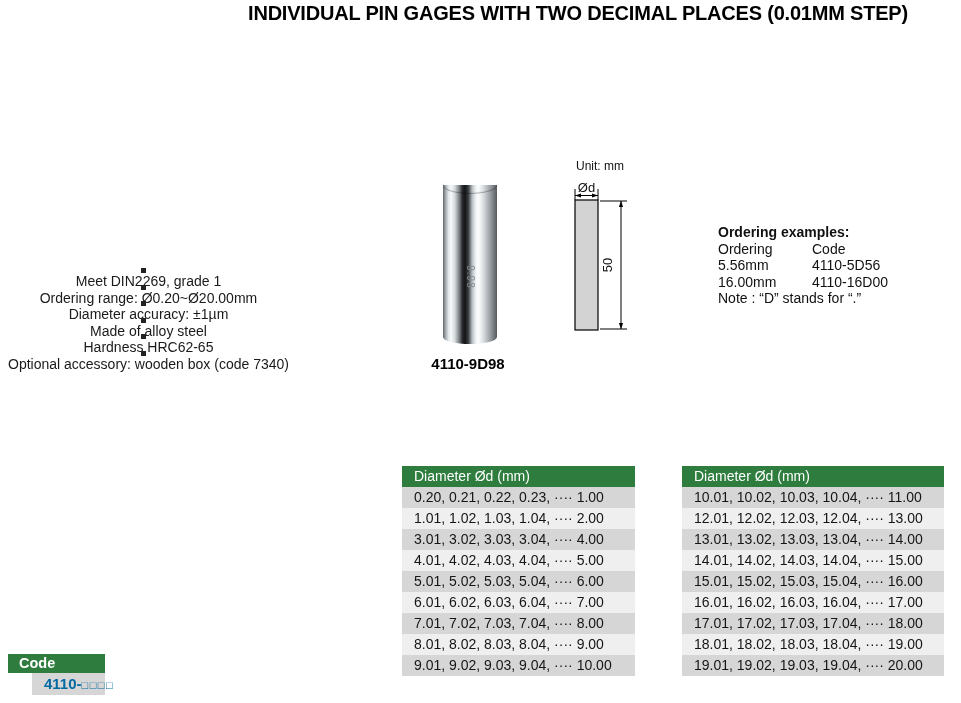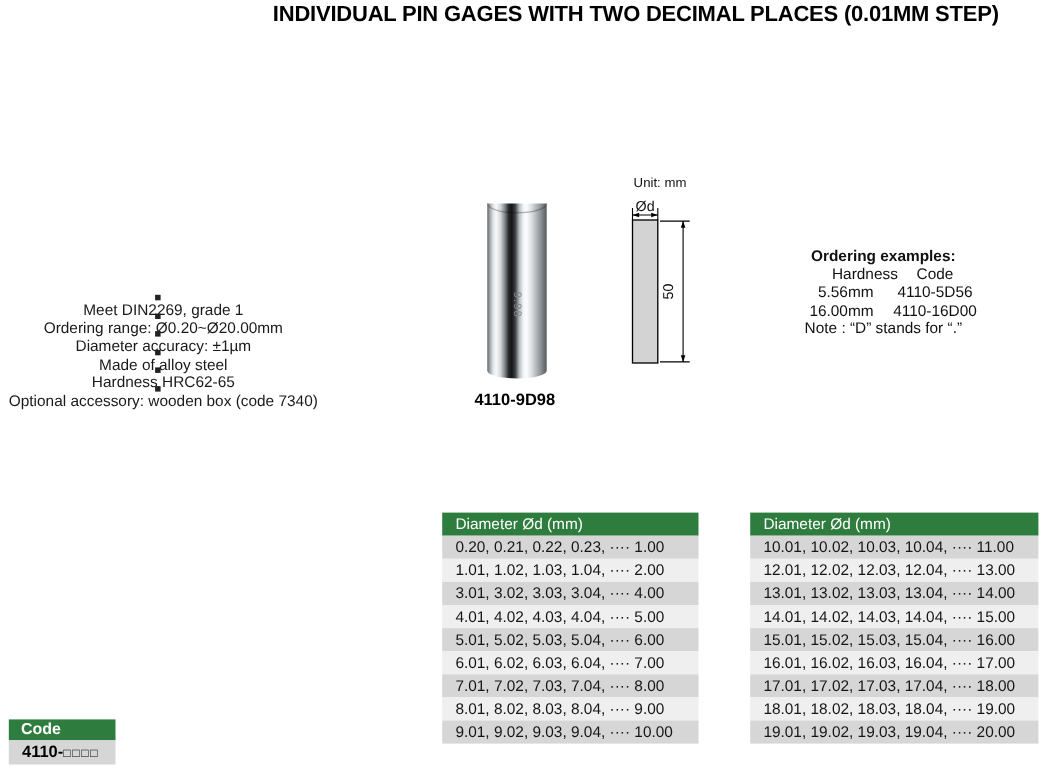"Ordering examples:" .ordering { text-align: center -> none }
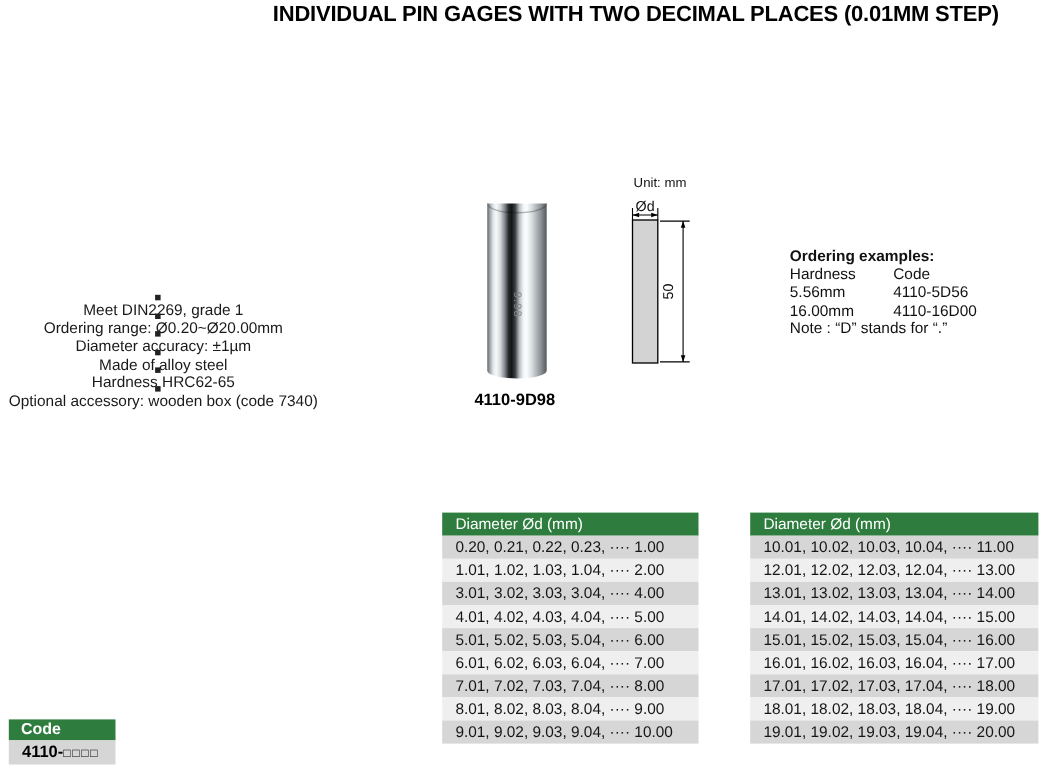"Hardness" span.ord-c1 { text: Hardness -> Ordering }
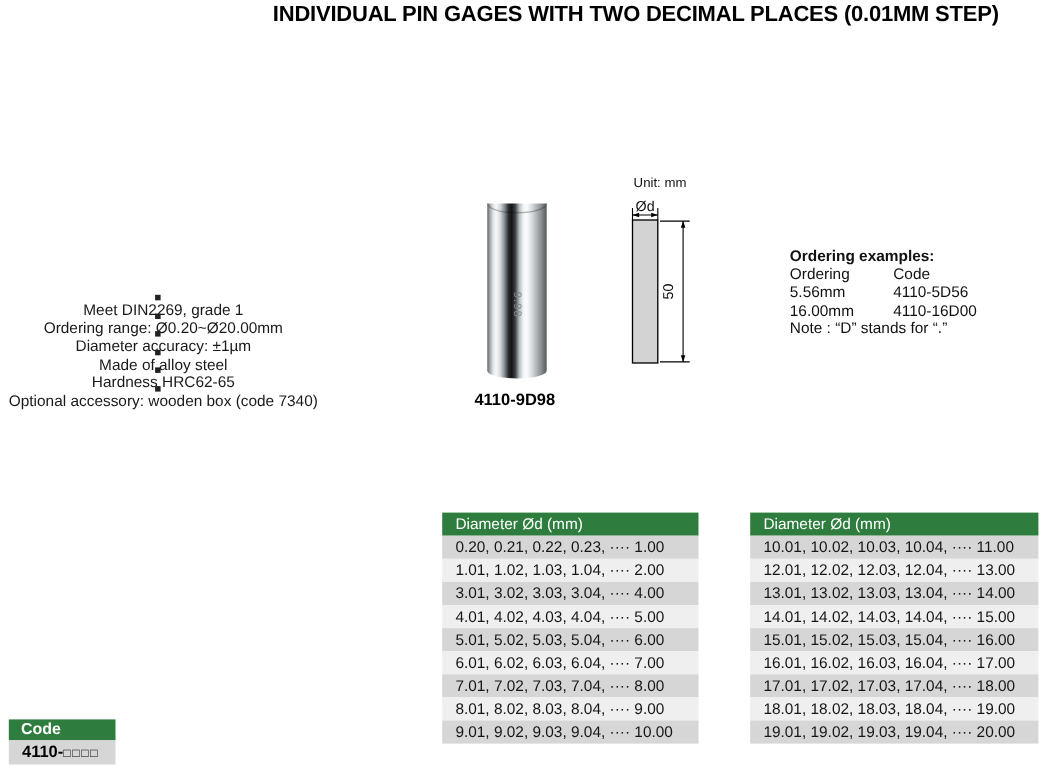"4110-□□□□" .codebox-value { color: #000000 -> #0369a1; margin-left: none -> 24px }
